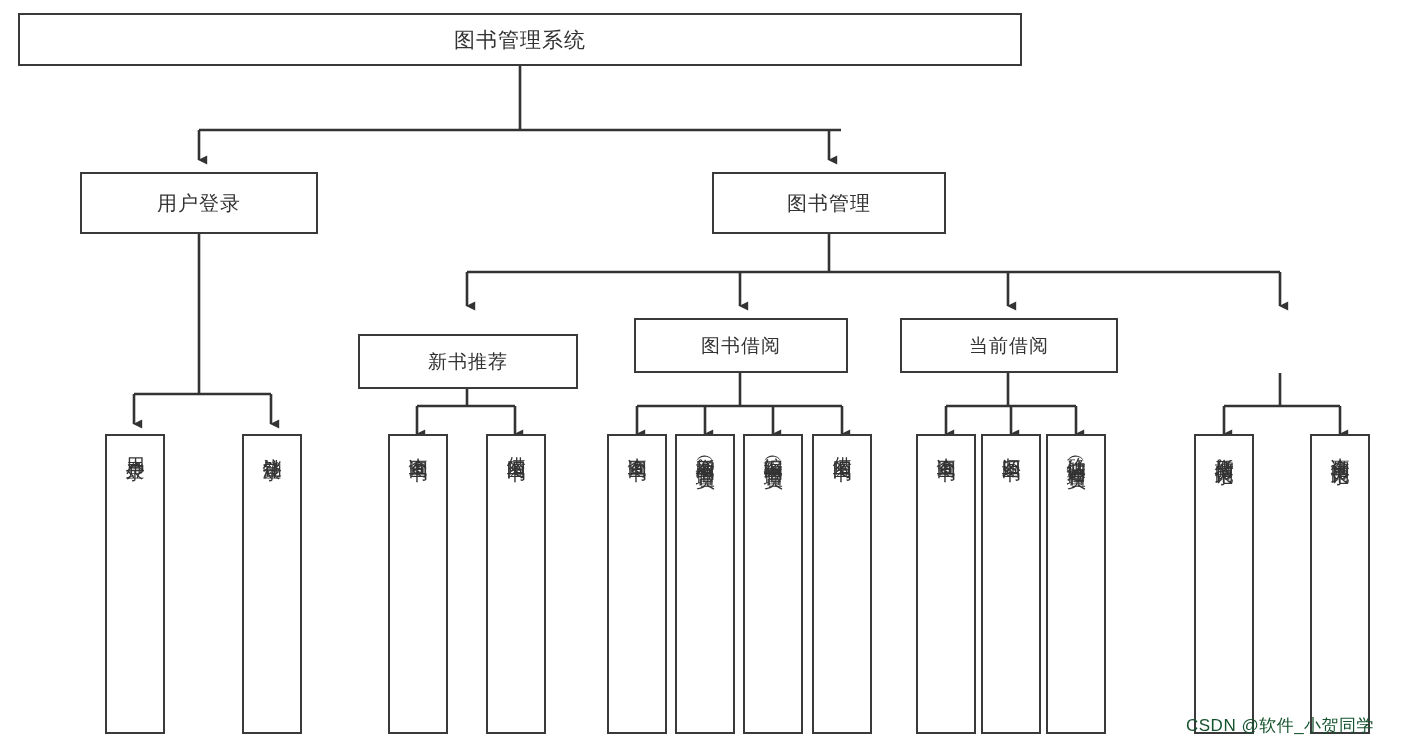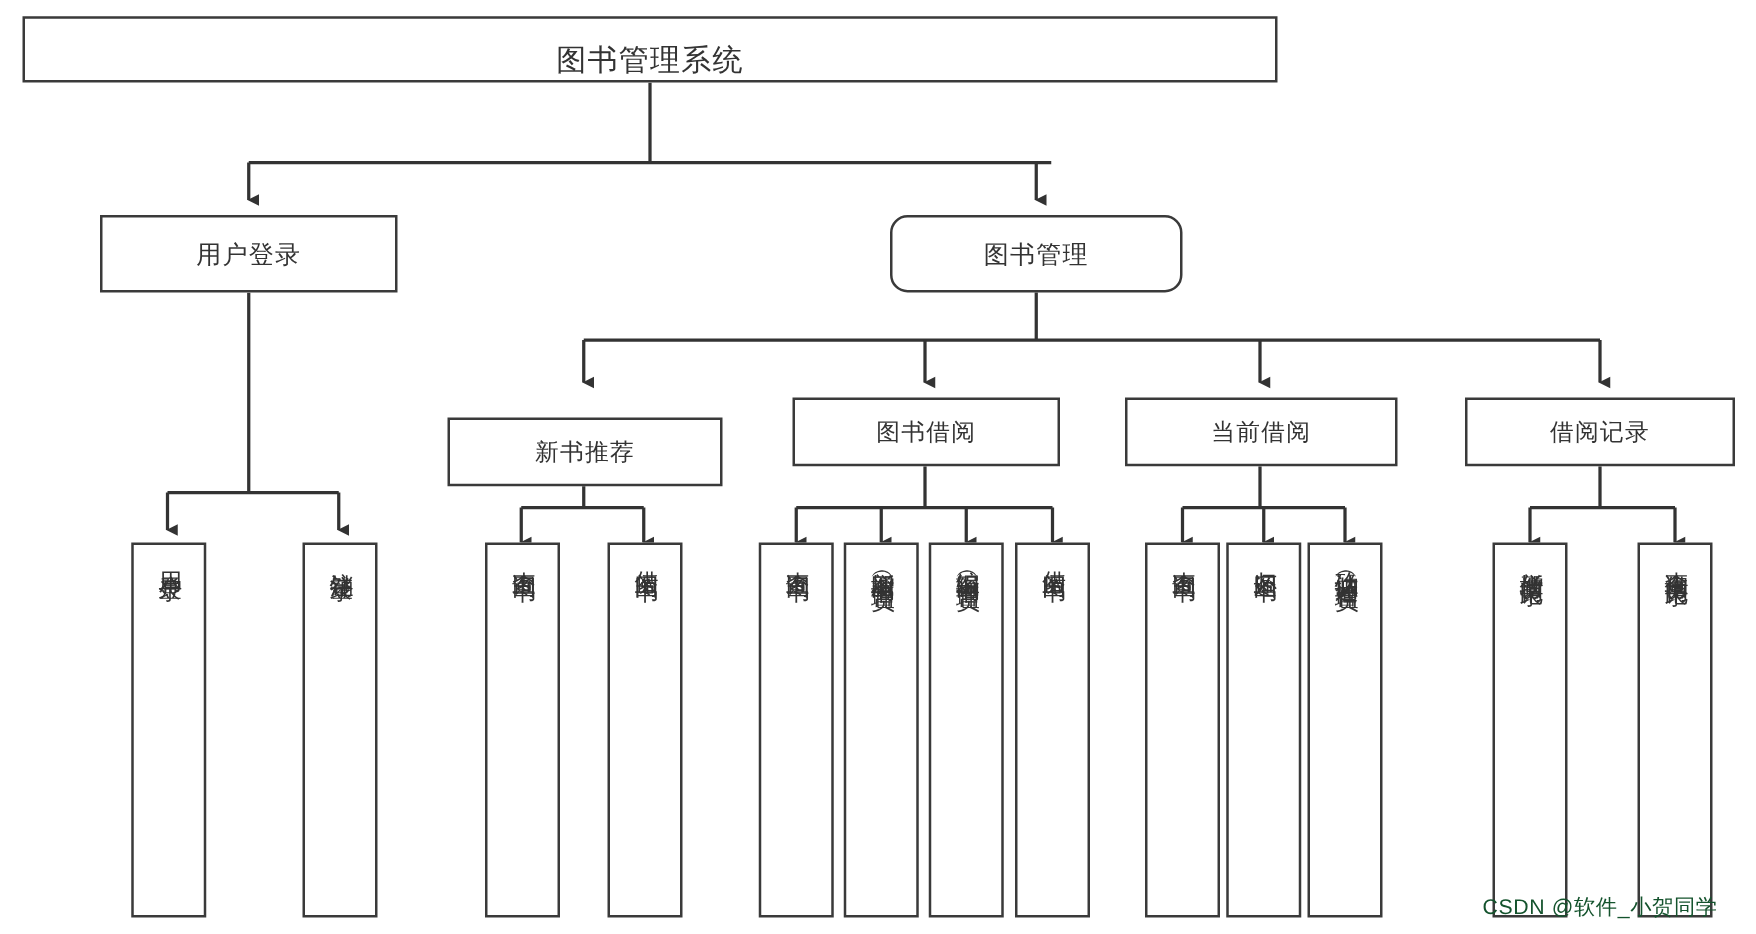"图书管理系统" .node.root { align-items: flex-end -> none; font-size: 24px -> 21px }
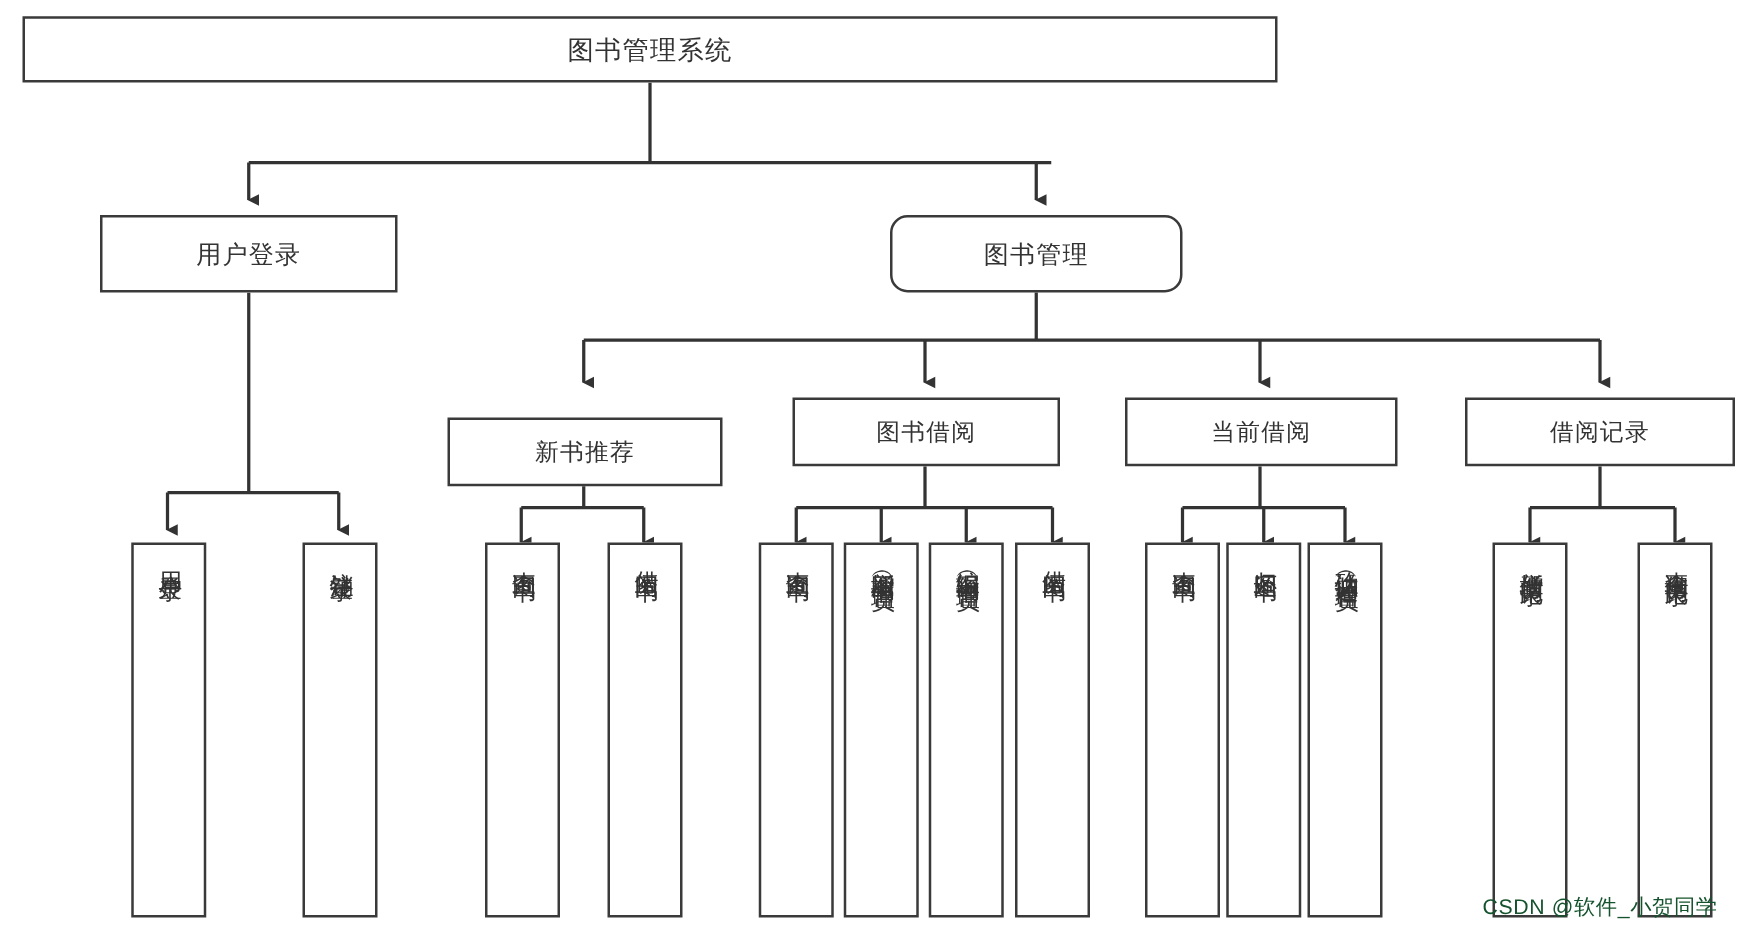"图书管理" div.node { border-radius: 14px -> none }
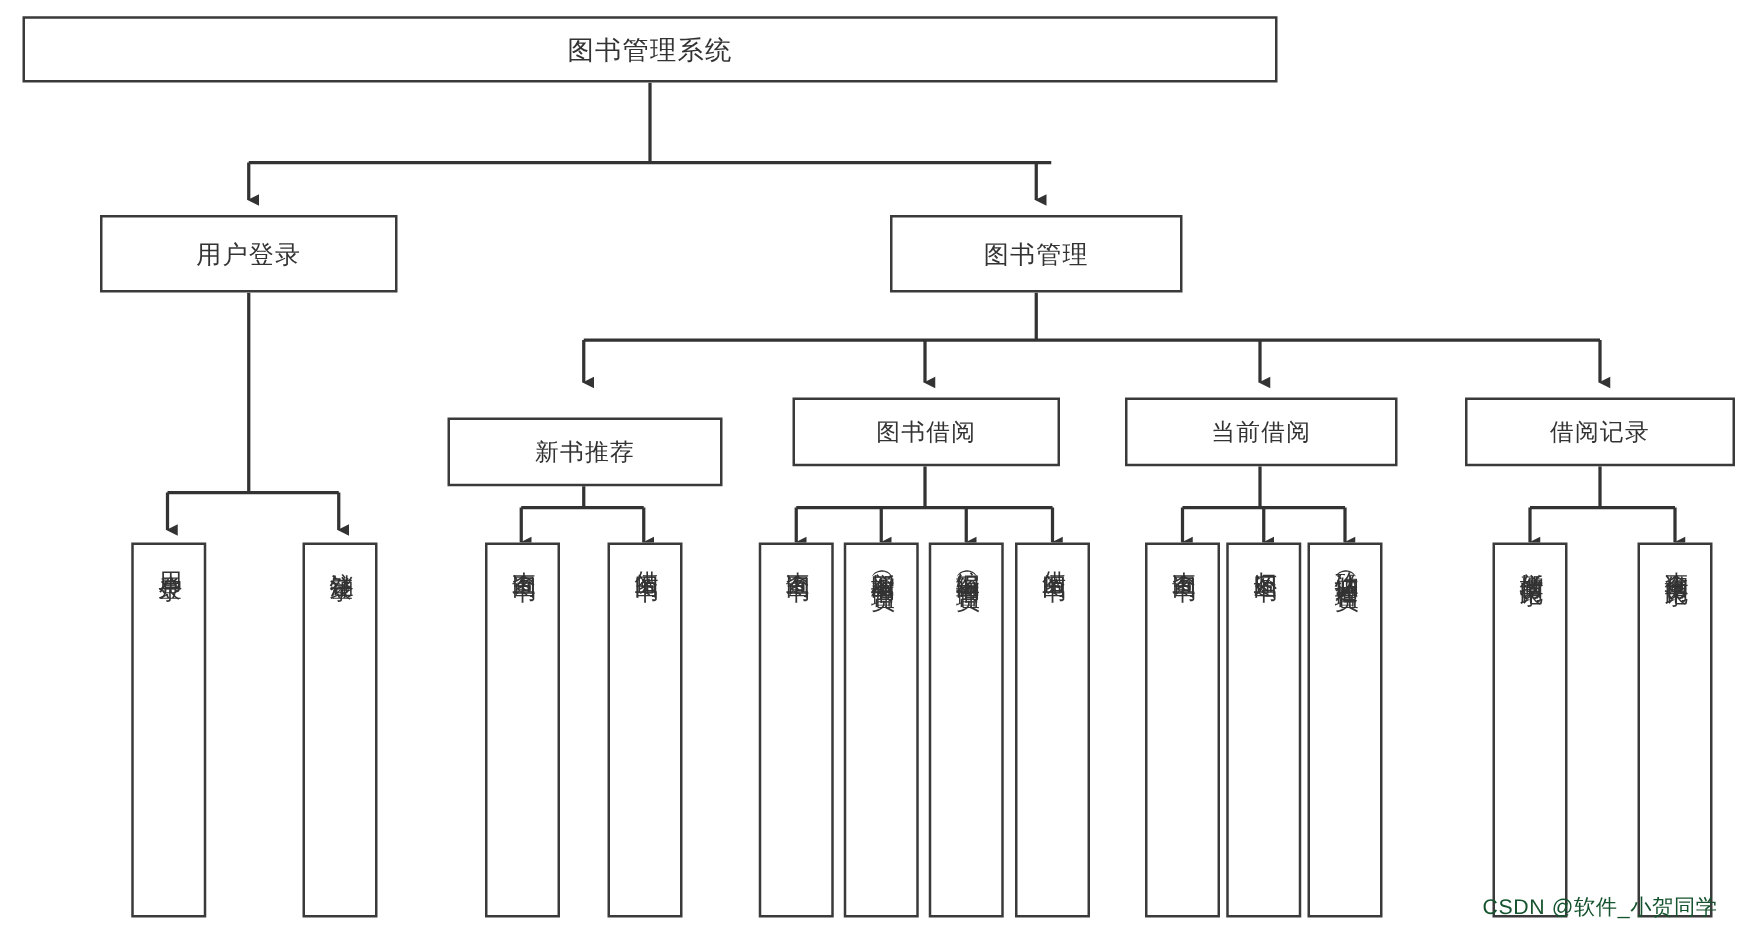"借阅记录" div.node { html: <div> <span>借阅记录</span> </div> -> none }
